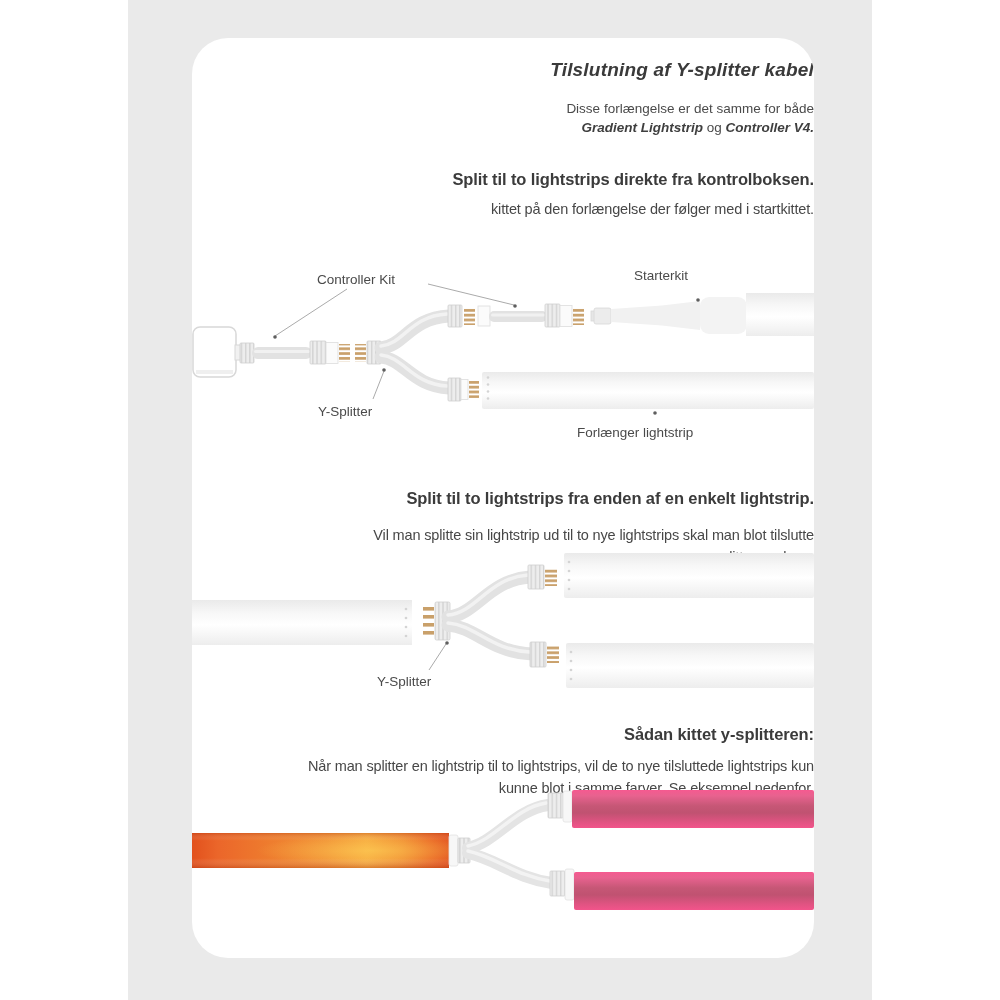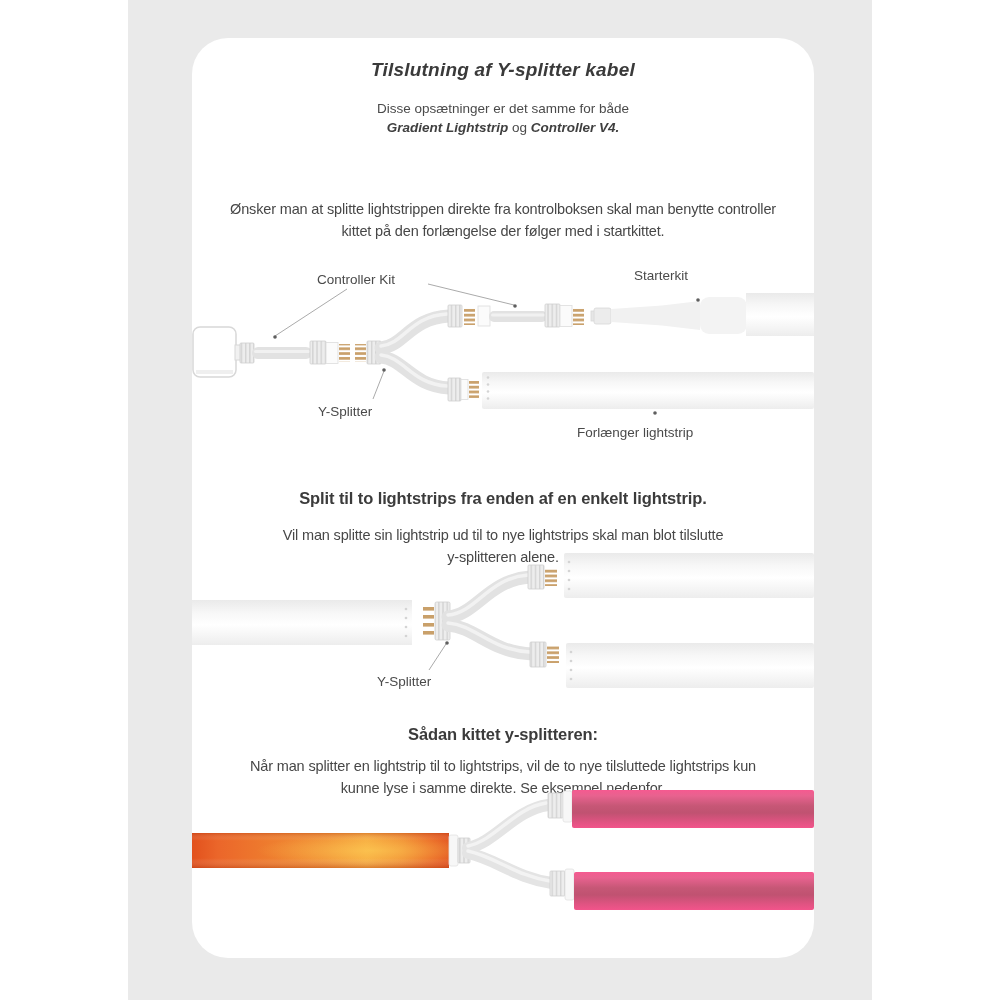"Tilslutning af Y-splitter kabel" .txt { text-align: center -> right }
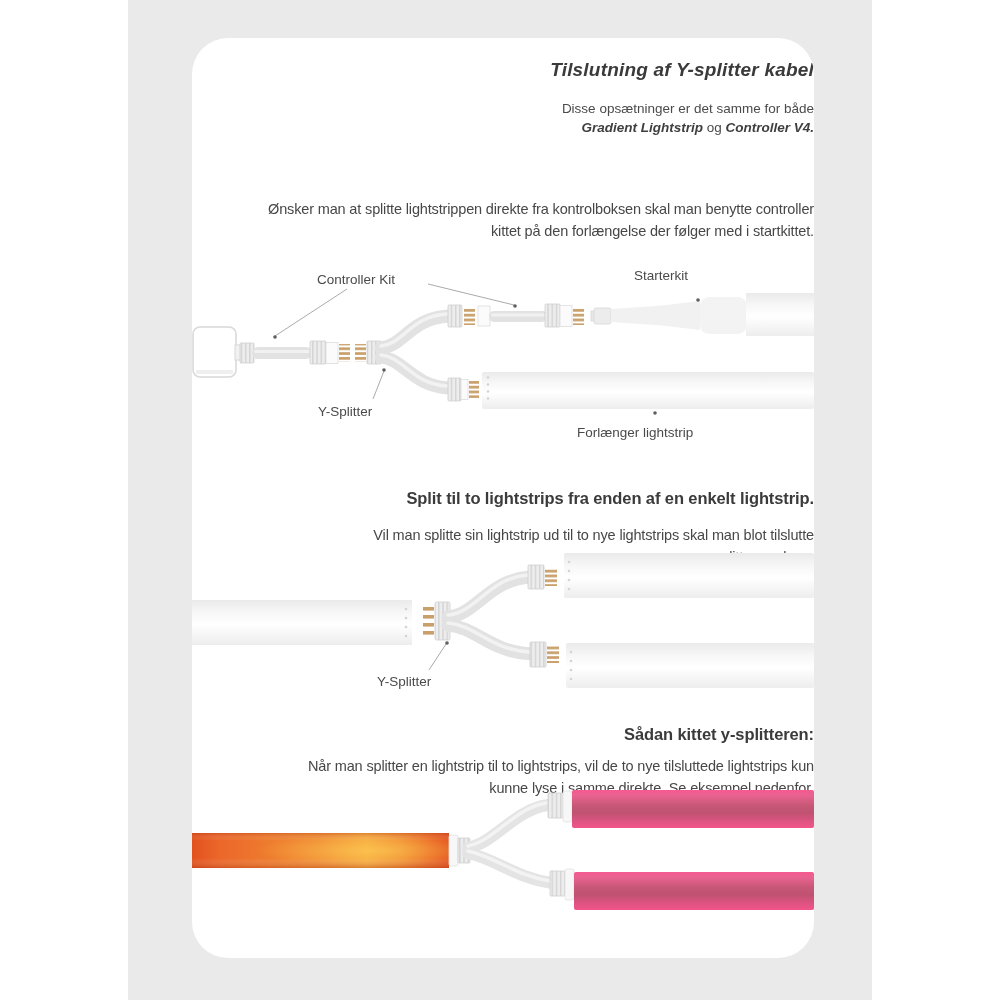"Disse opsætninger er det samme" div { text: opsætninger -> forlængelse }
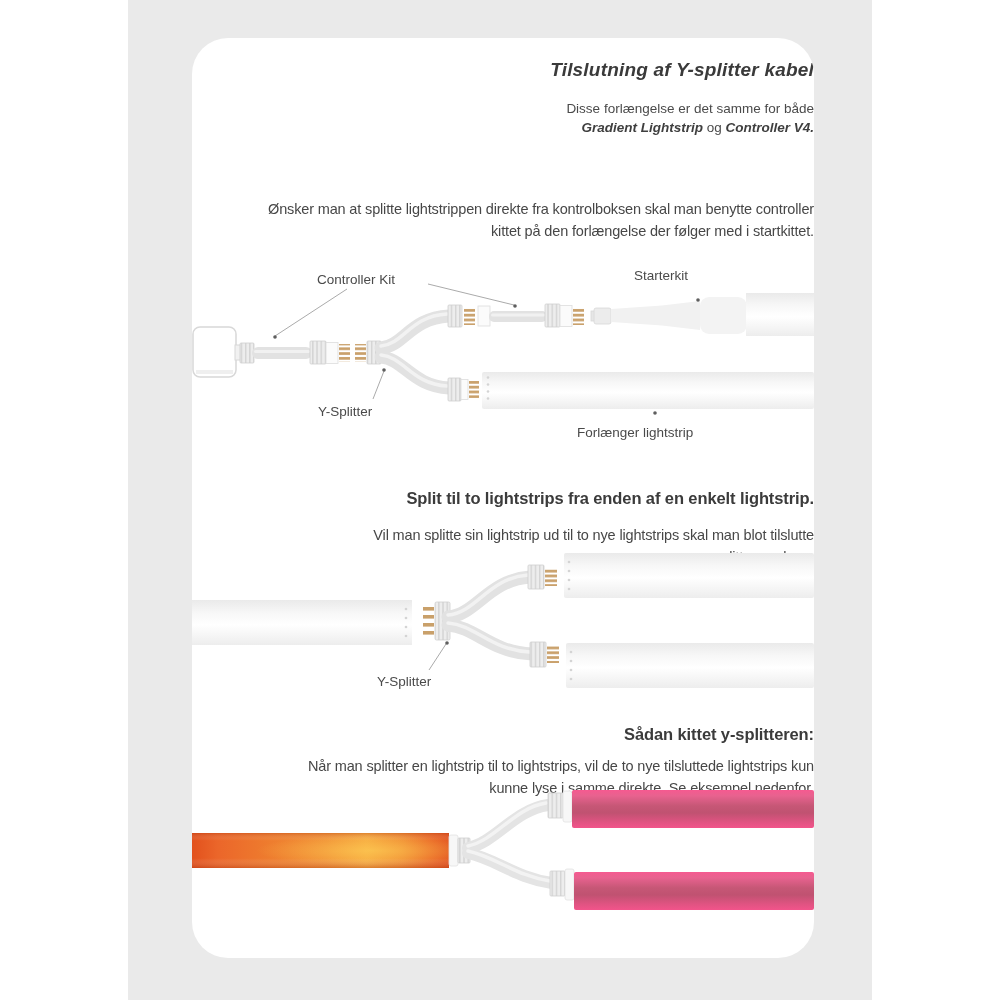"Split til to lightstrips direkte" div.txt { html: none -> <div>Split til to lightstrips direkte fra kontrolboksen.</div> }
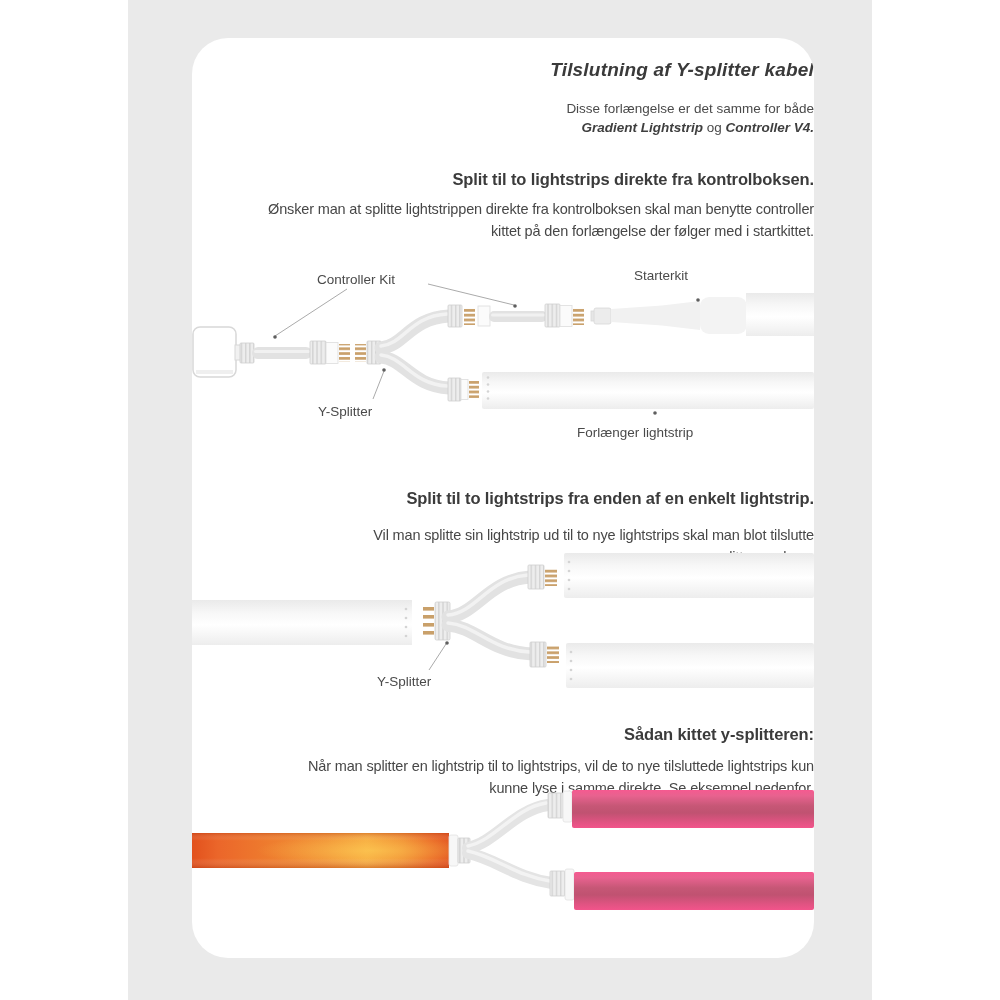"Ønsker man at splitte lightstrippen" div { html: <div>Ønsker man at splitte lightstrippen direkte fra kontrolboksen skal man benytte controller</div> -> none }
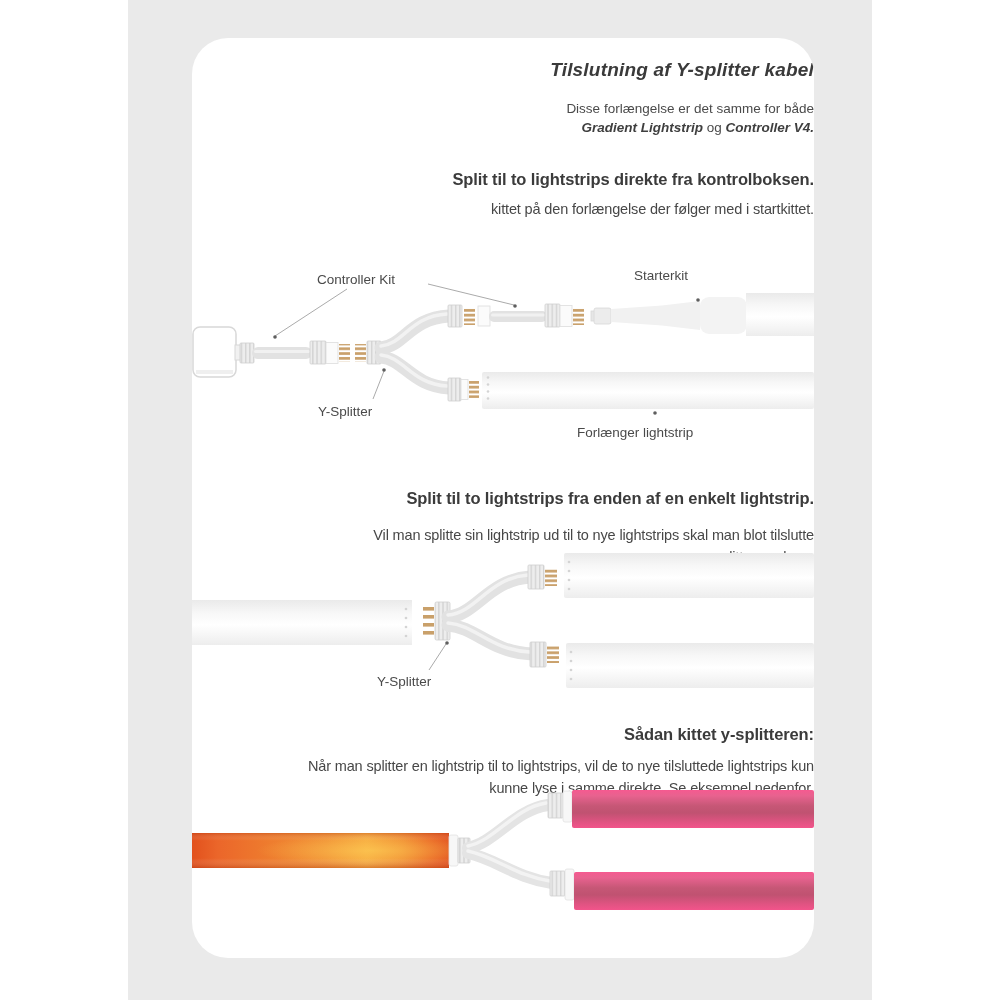"kunne lyse i samme direkte." div { text: lyse i samme direkte -> blot i samme farver }
